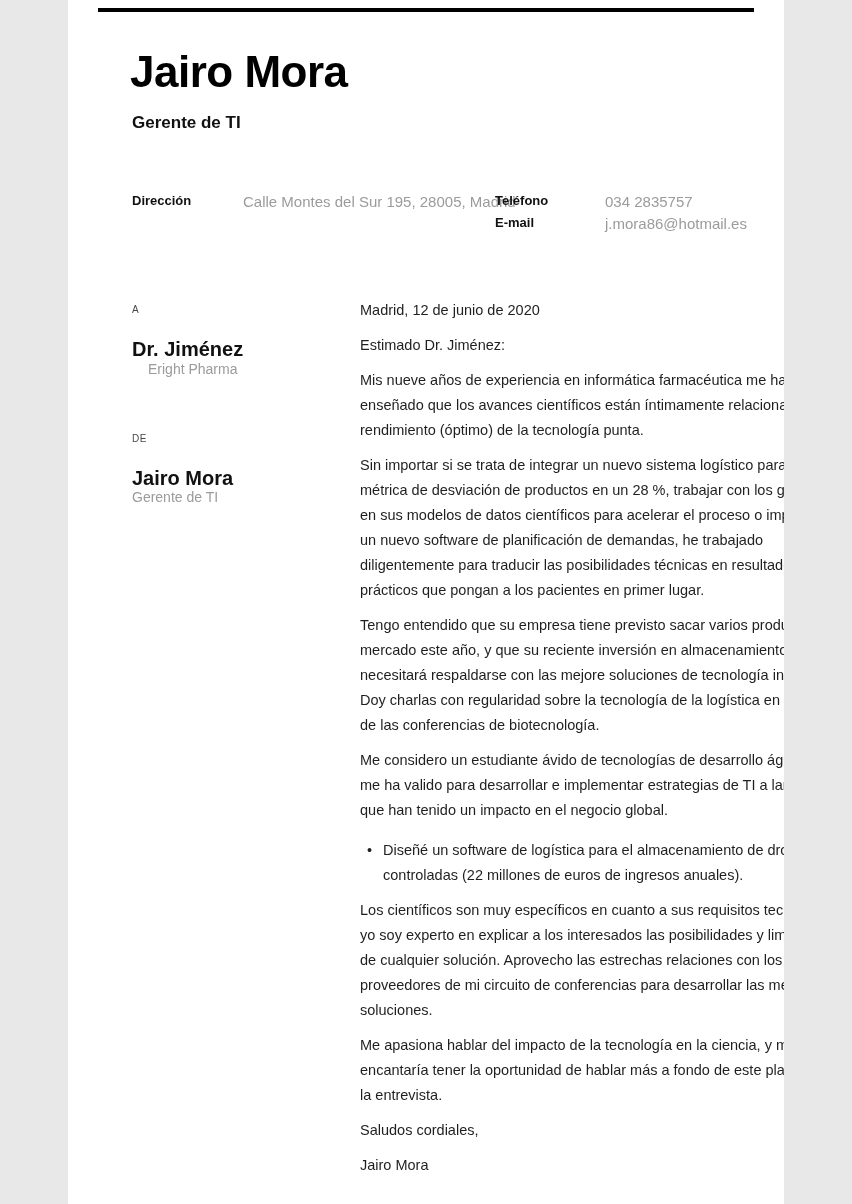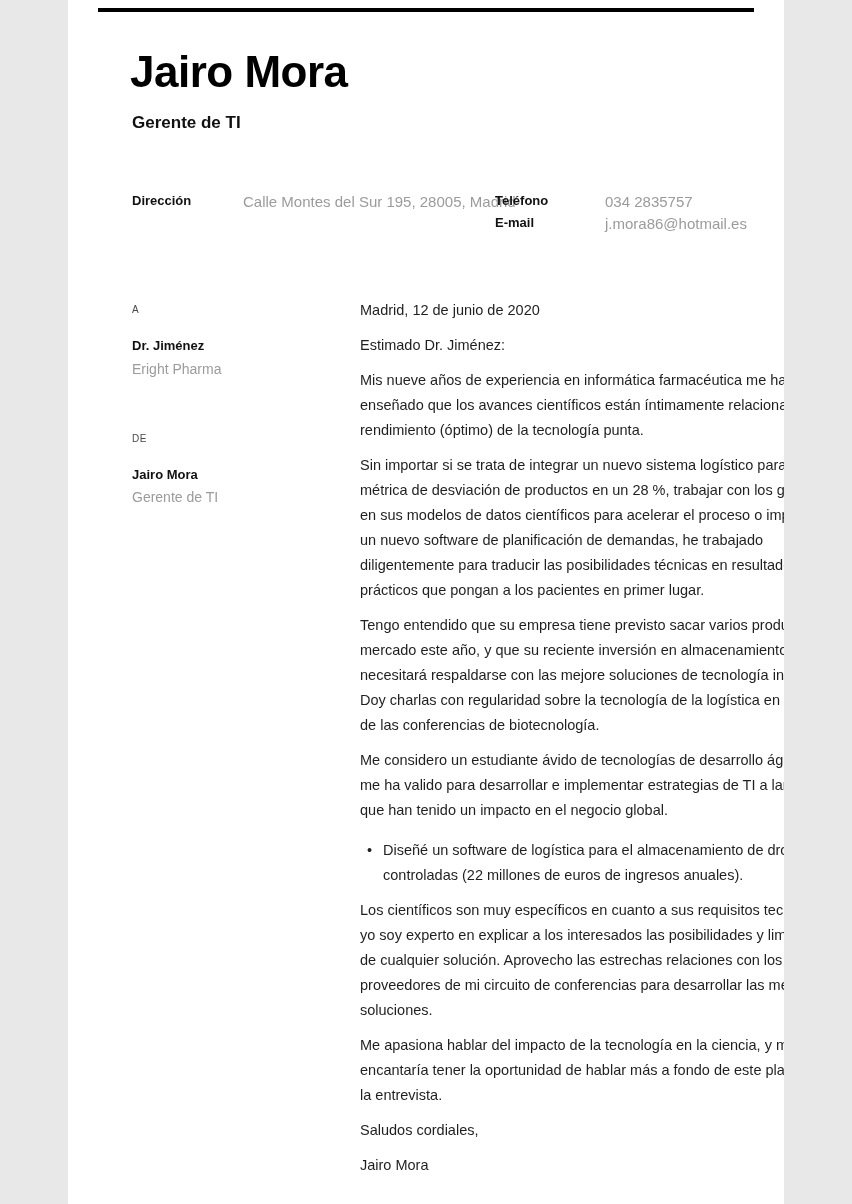"Dr. Jiménez" .left-col .person-name { font-size: 13px -> 20px }
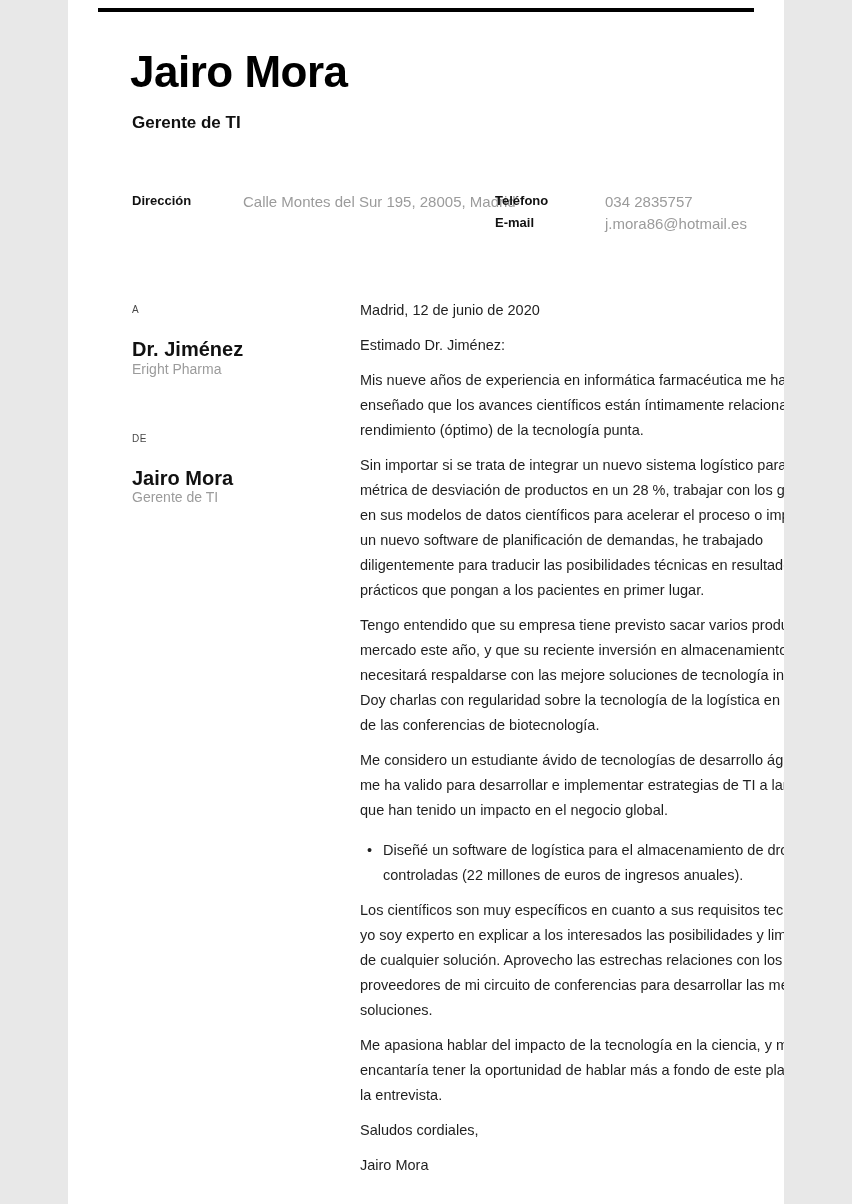"Eright Pharma" .to-company { left: 0 -> 16px }
